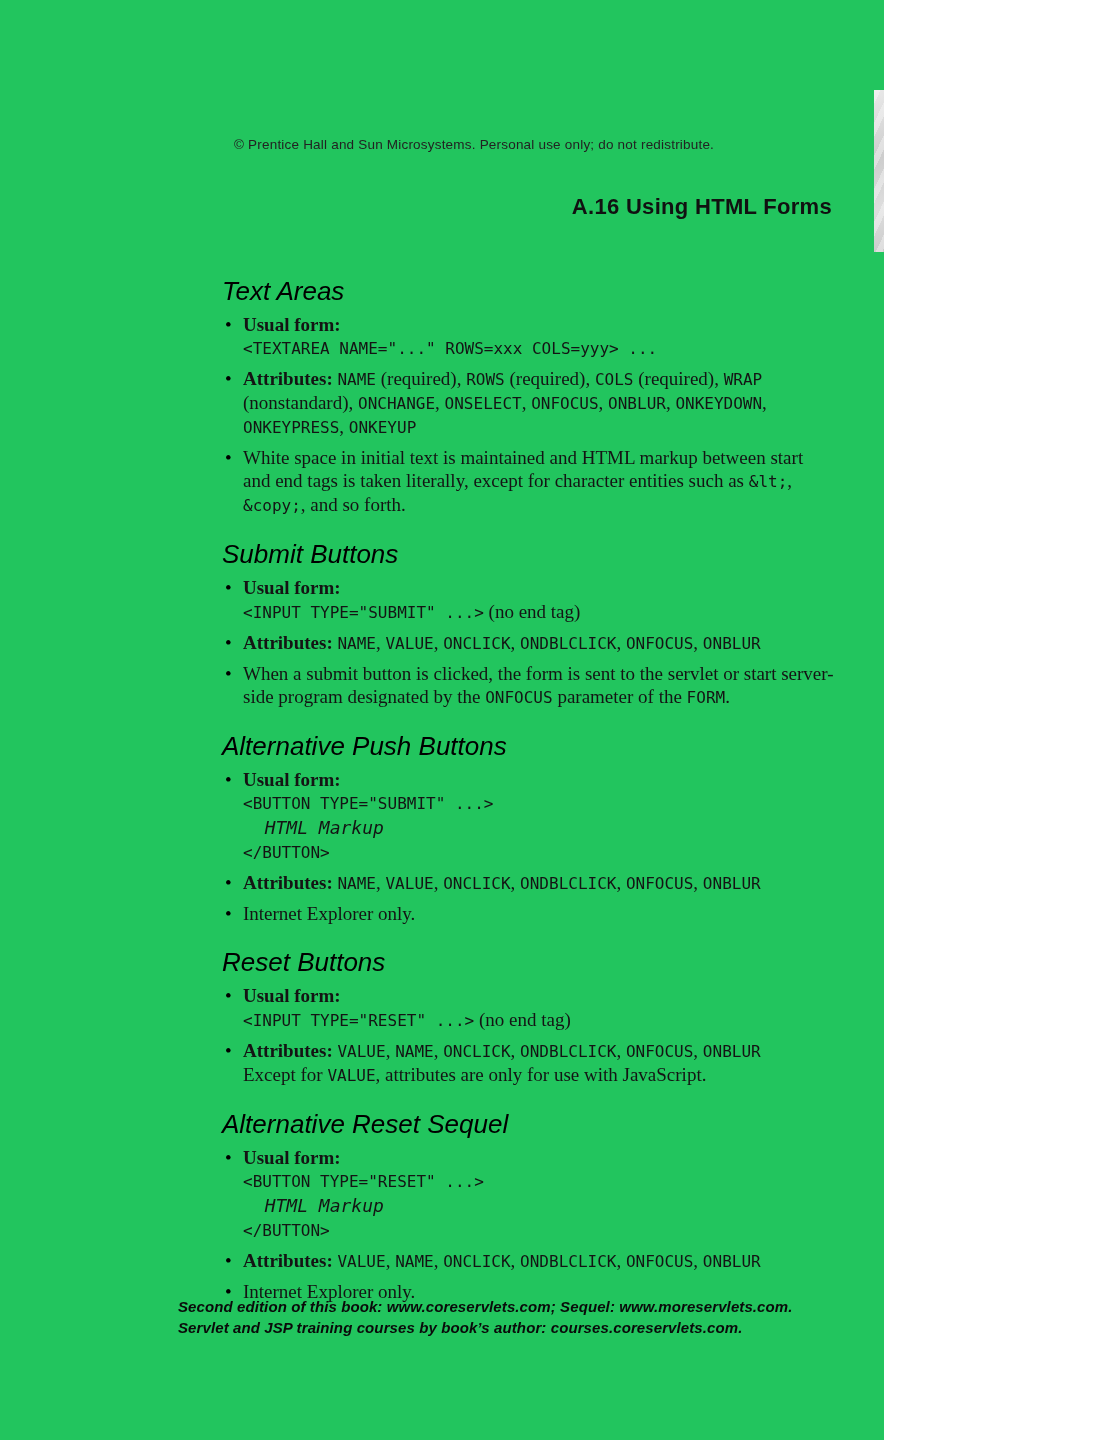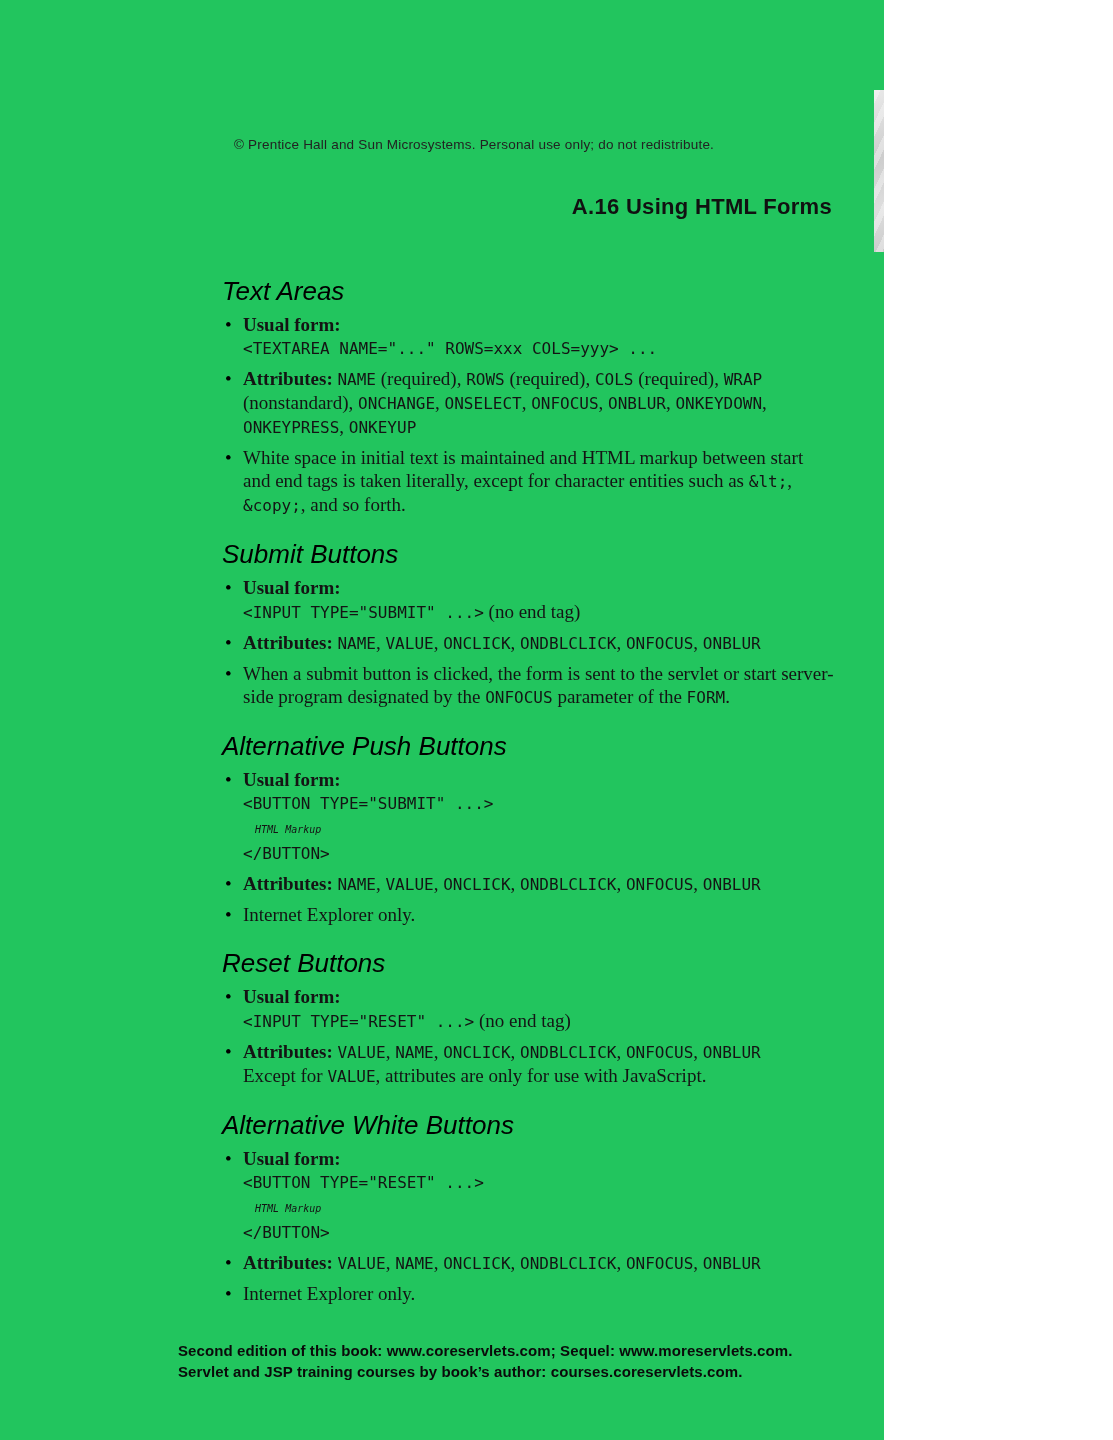"HTML Markup" .run-mi { font-size: 10px -> 18px }
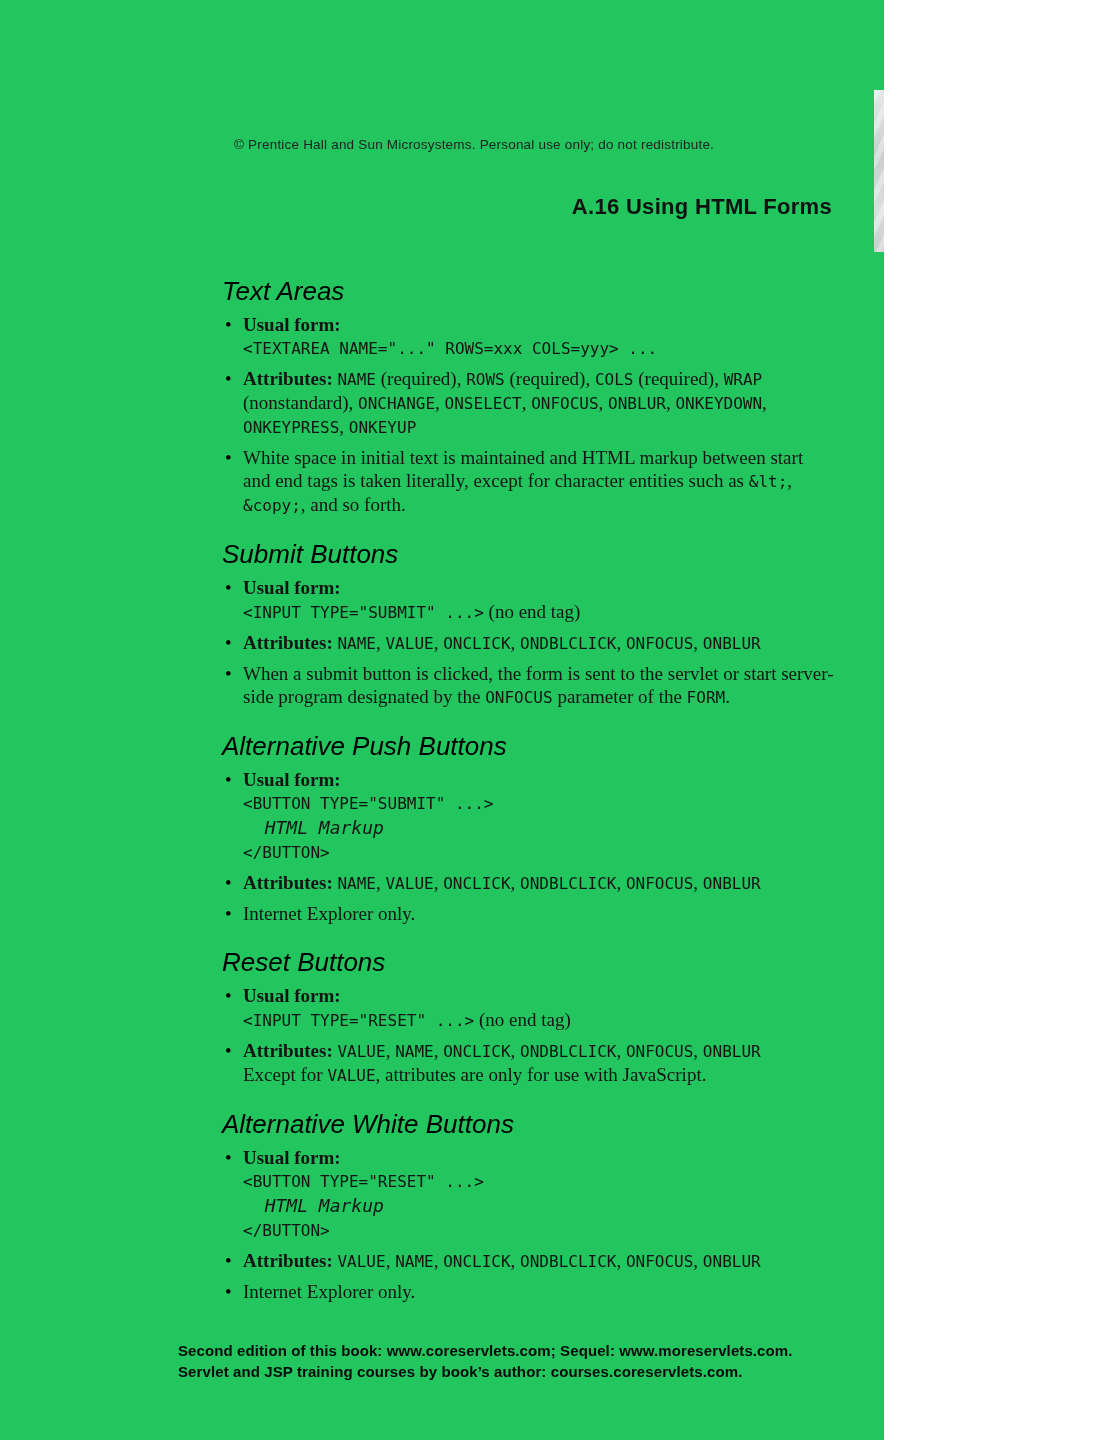"Alternative White Buttons" h2.section-heading { text: White Buttons -> Reset Sequel }
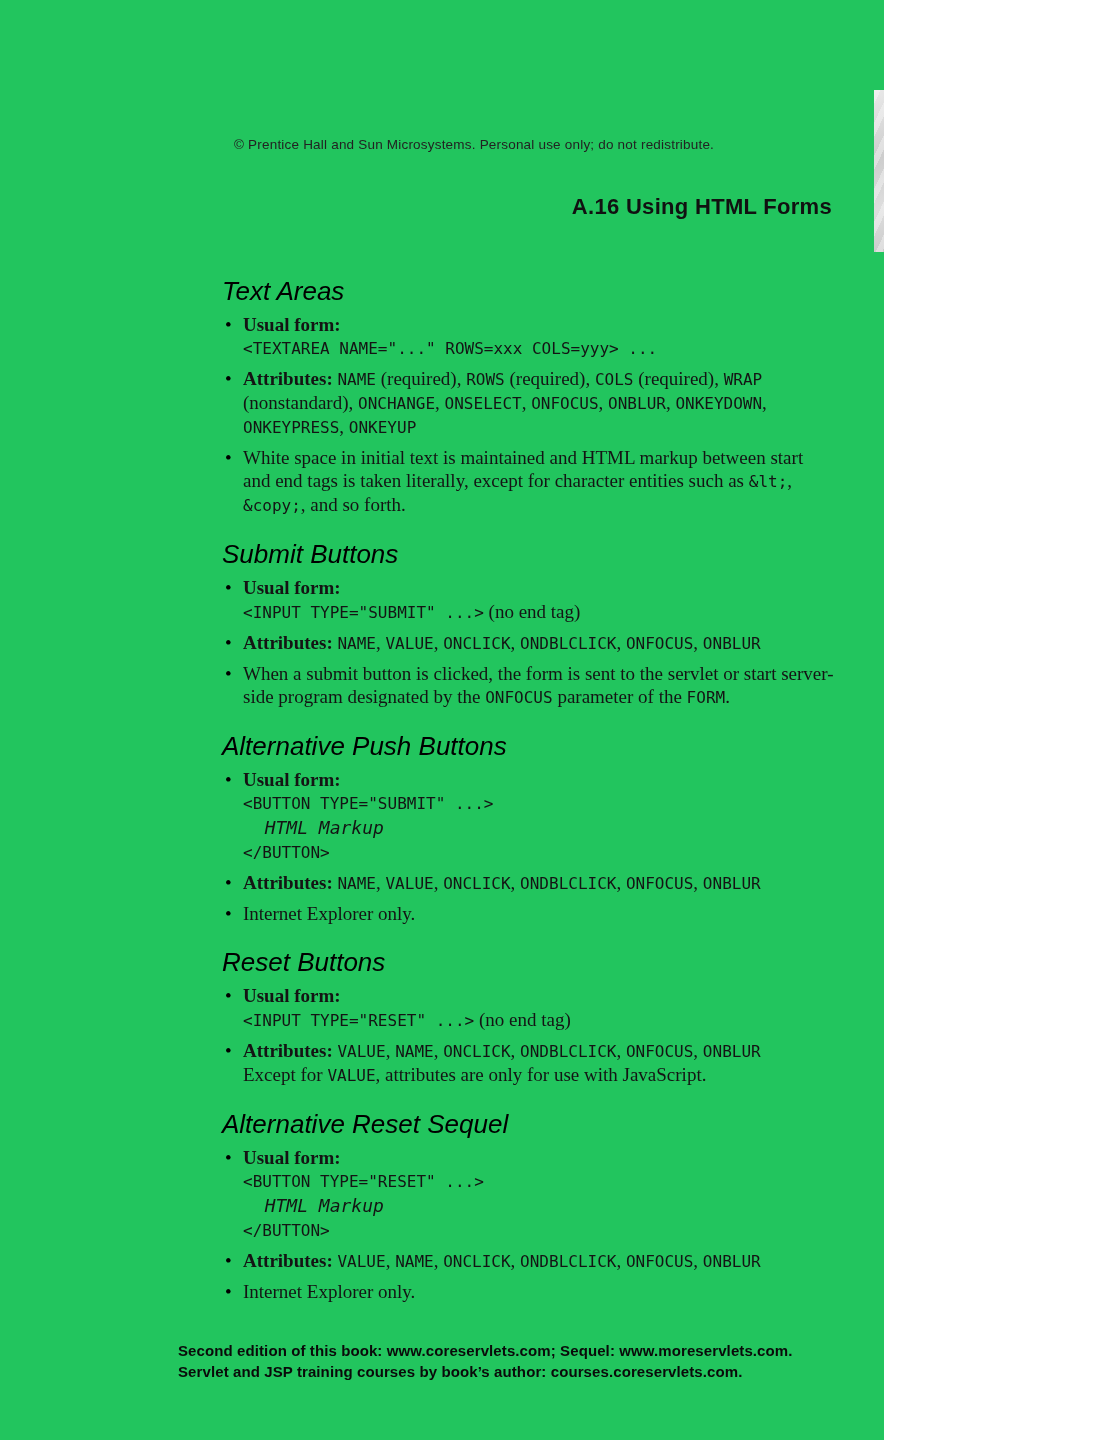"Second edition of this book:" .footer { font-style: none -> italic; top: 1340px -> 1296px }
